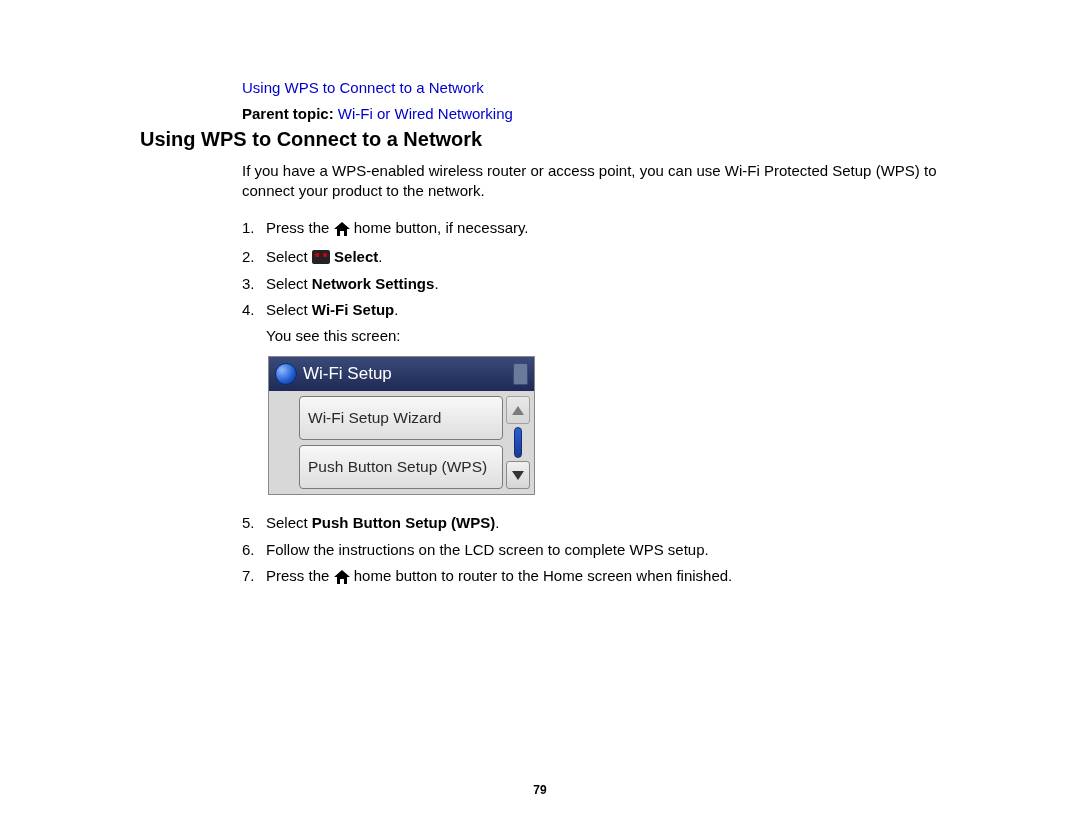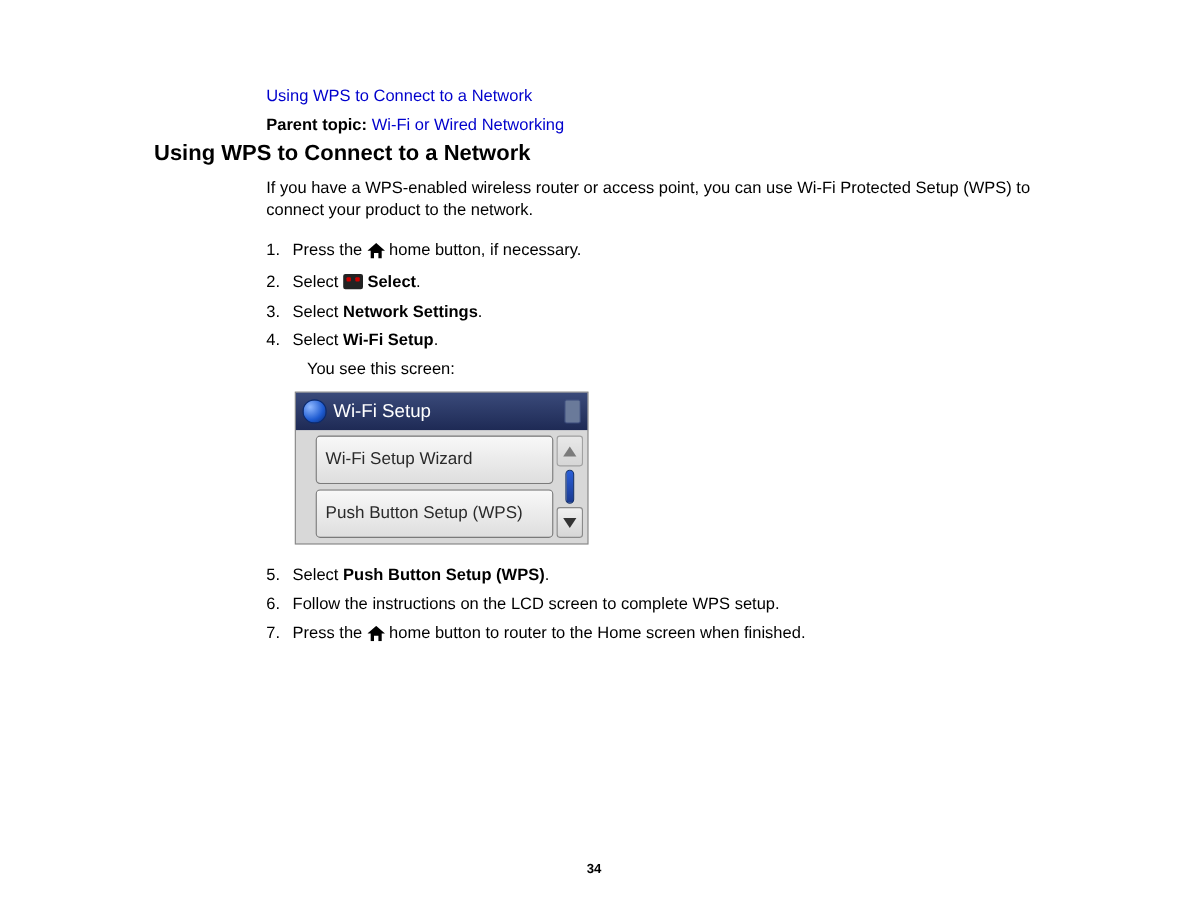"You see this screen:" .sub-row { margin-left: 13px -> none }
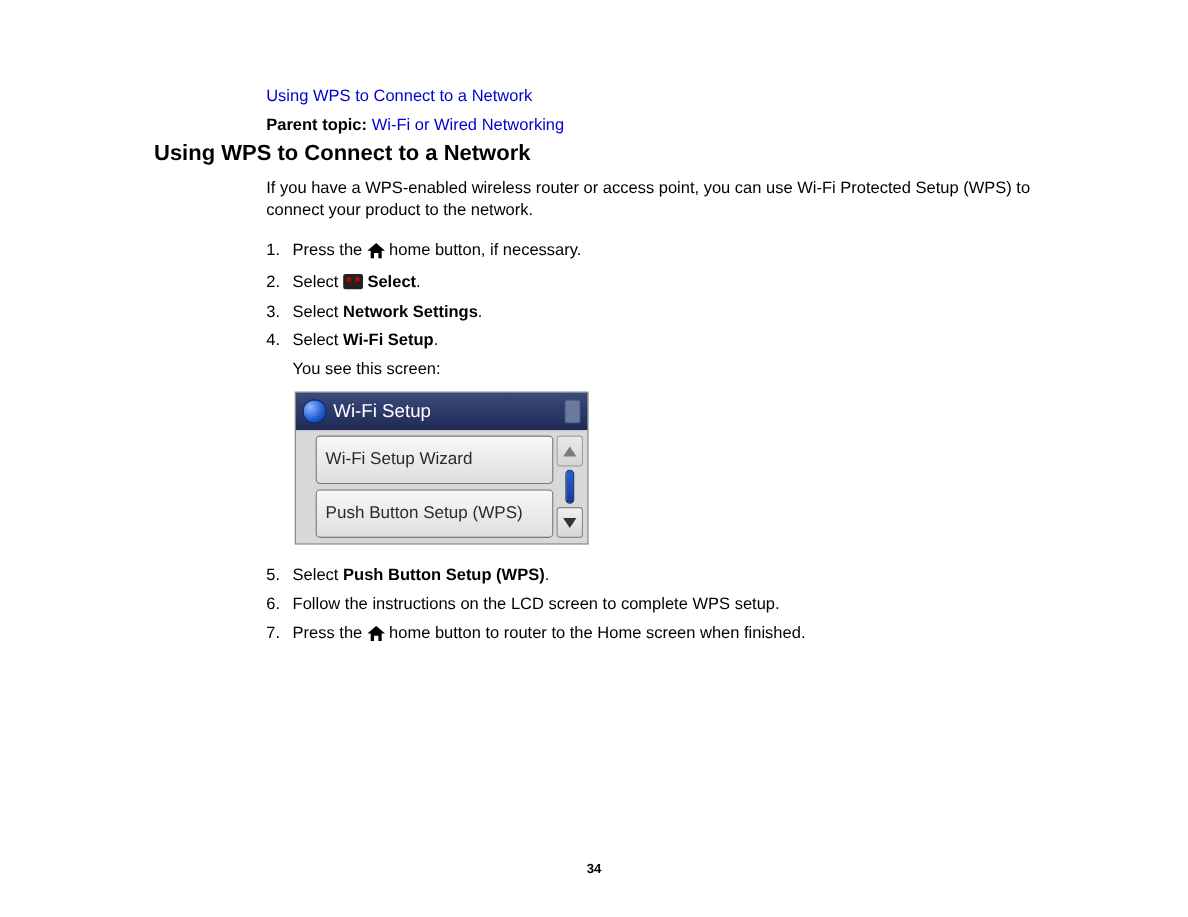"Wi-Fi Setup Wizard" .lcd-body { margin-left: none -> 12px }
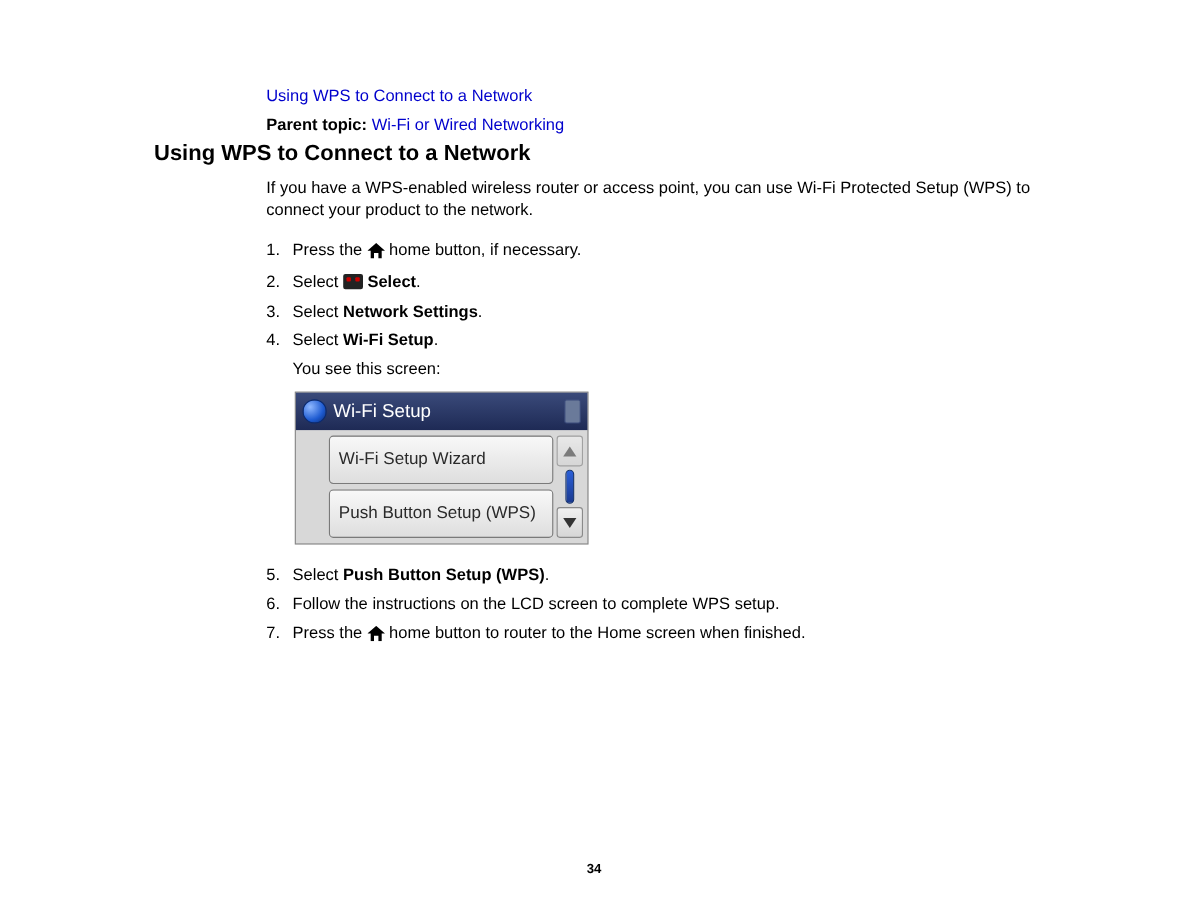"34" div.page-number { text: 34 -> 79 }
